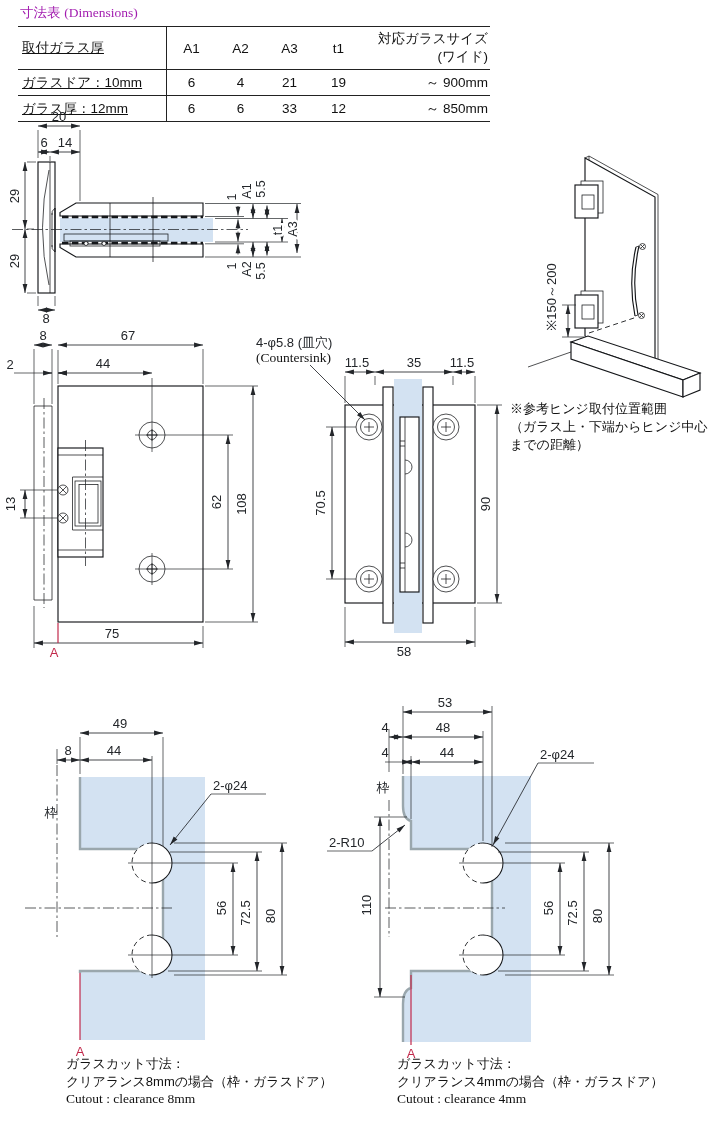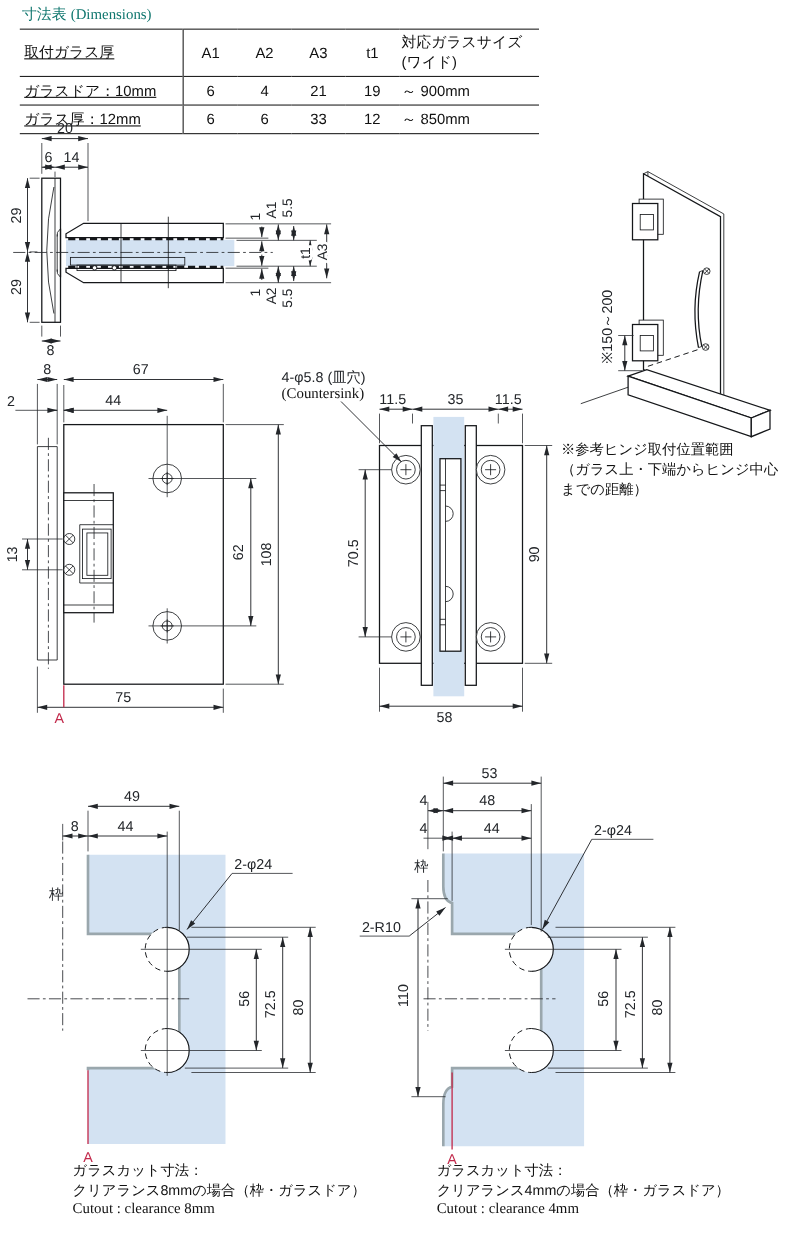"寸法表 (Dimensions)" .tbltitle { color: #0f766e -> #a21caf }
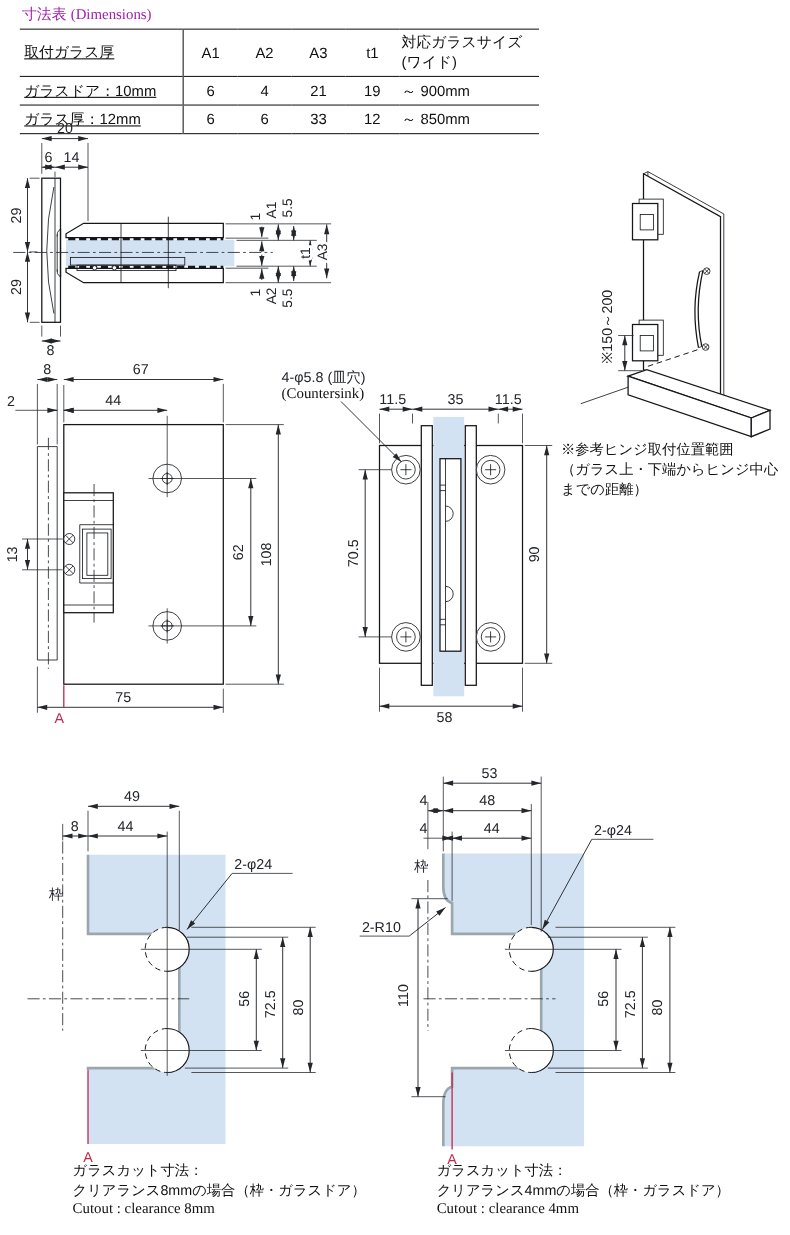"対応ガラスサイズ(ワイド)" .cl2 { text-align: left -> right }
